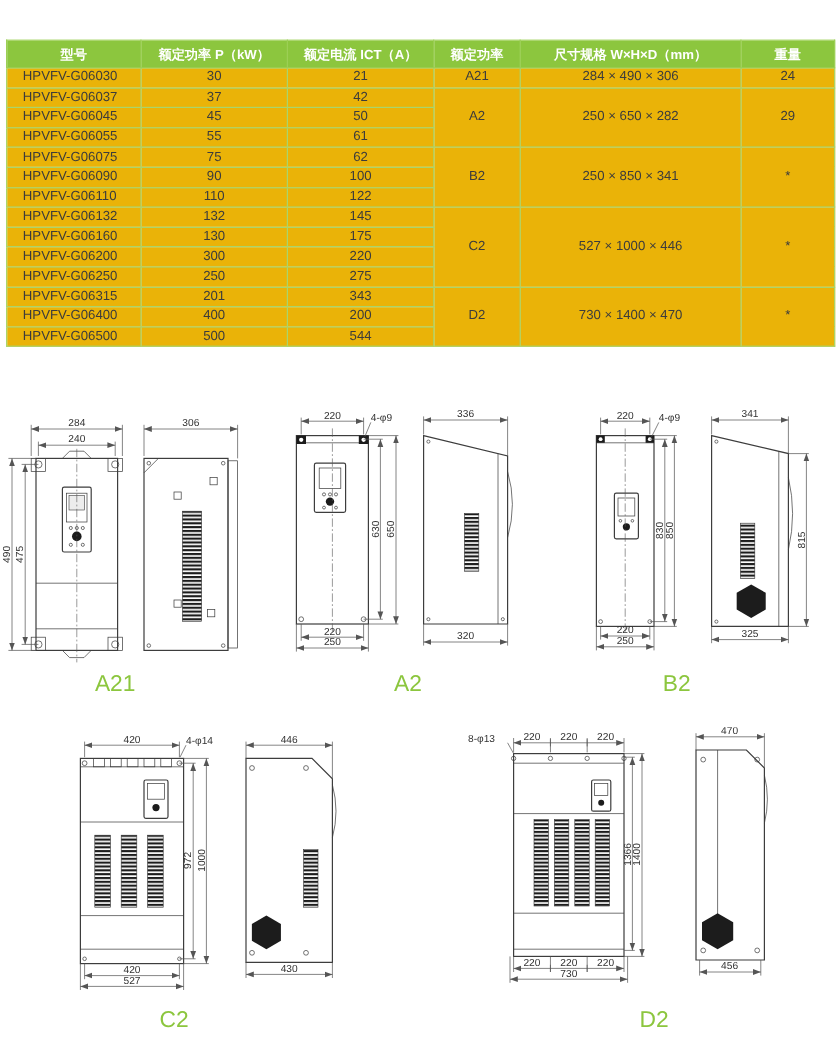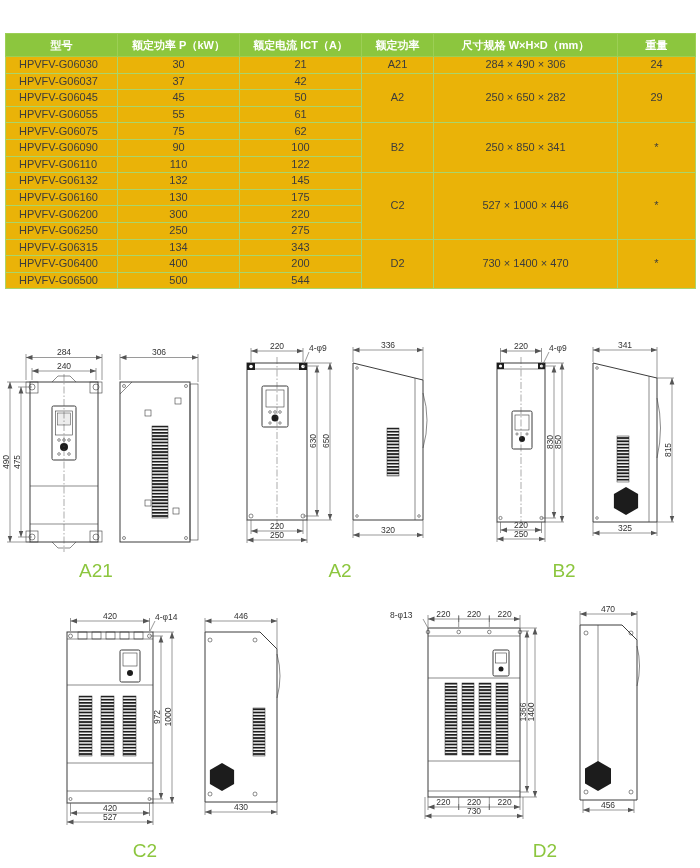"134" td { text: 134 -> 201 }
